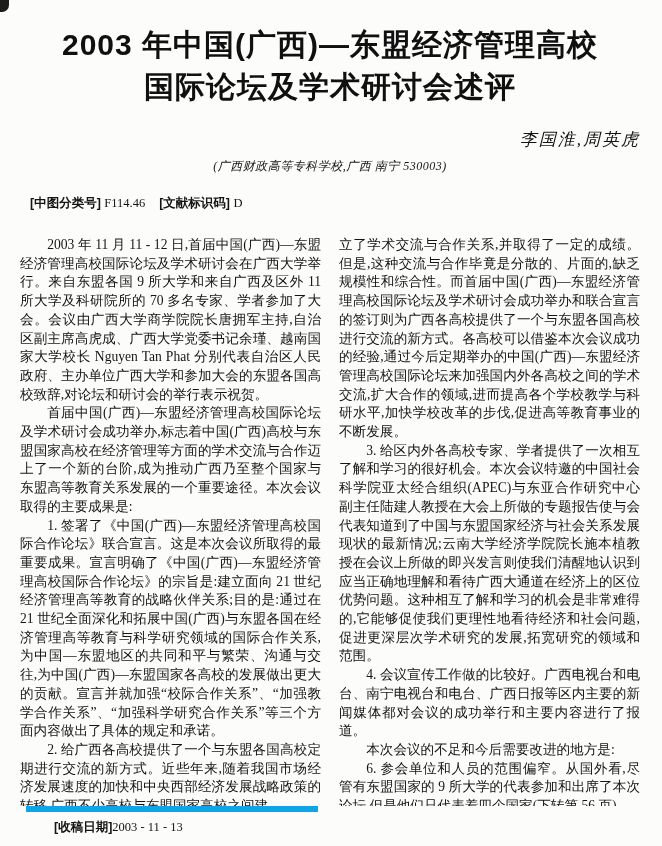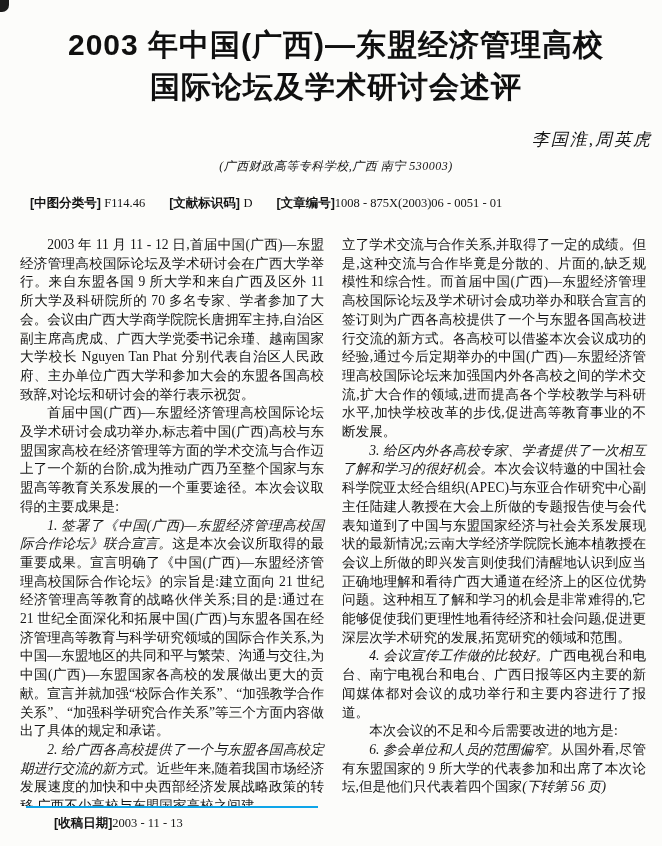"2003 年中国(广西)—东盟经济管理高校" .page { padding: 18px 10px 0 20px -> 18px 22px 0 20px }
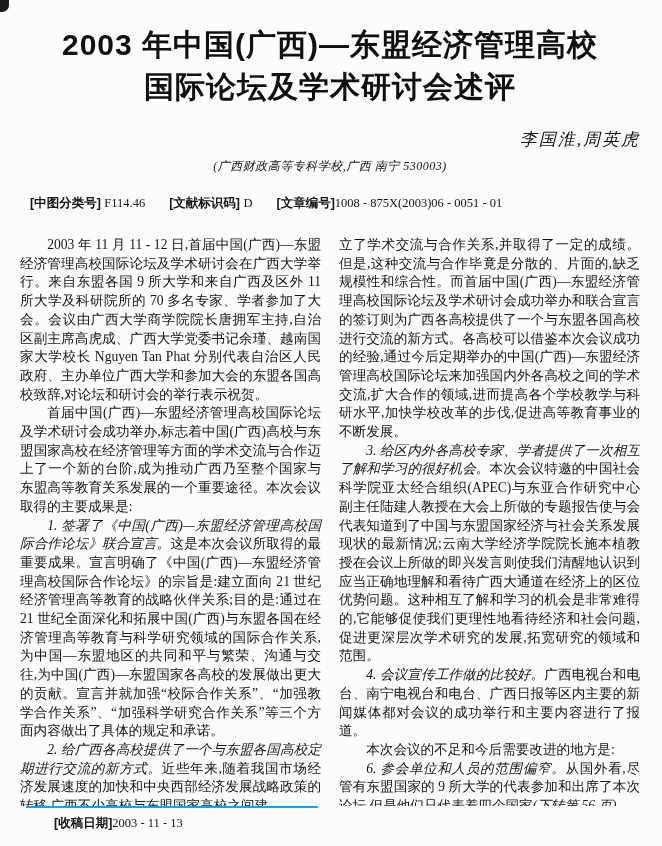"[中图分类号] F114.46" .meta-row { gap: 24px -> 14px }
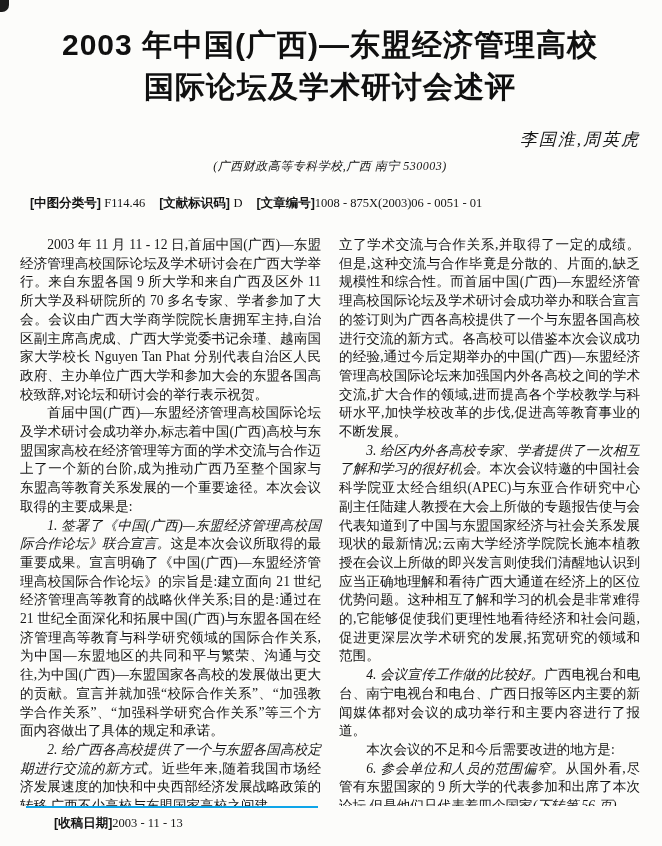"[文章编号]1008 - 875X(2003)06 - 0051" span.meta-item { html: <span><span>[文章编号]</span><span>1008 - 875X(2003)06 - 0051 - 01</span></span> -> none }
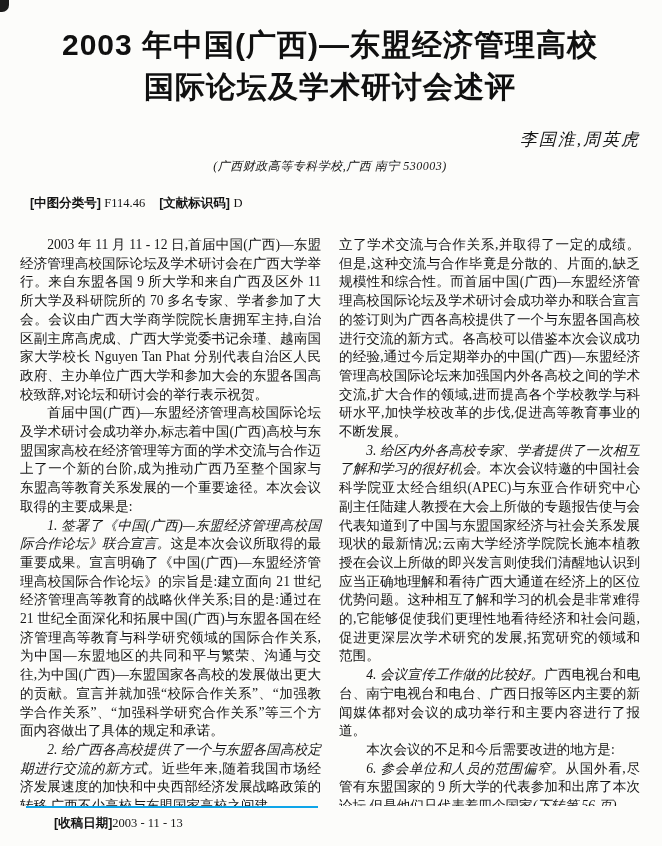"3. 给区内外各高校专家、学者提供了一次相互了解和学习的很好机会。" .kai { font-style: italic -> none }
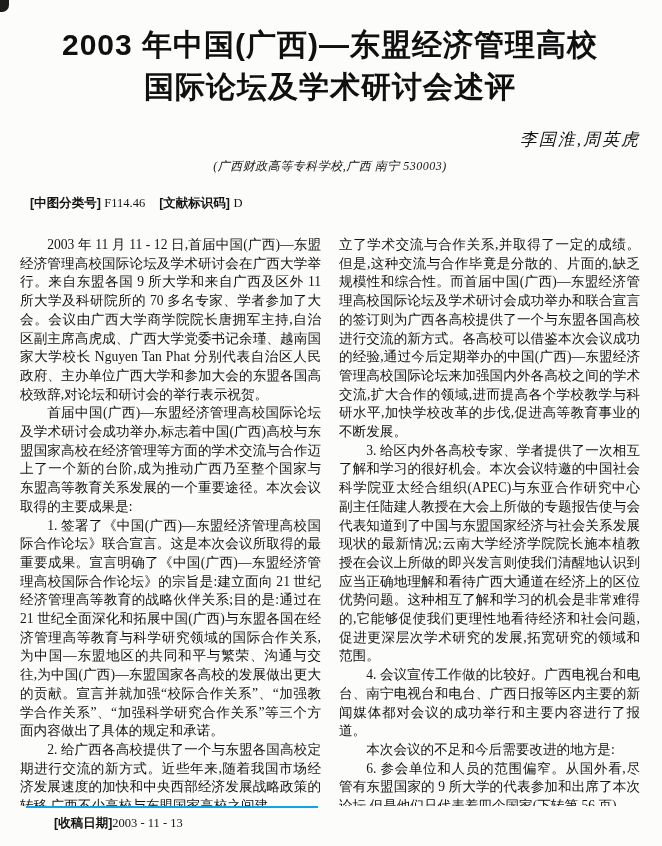"[收稿日期]2003 - 11 - 13" .footnote { border-top: 2px solid #0ea5e9 -> 6px solid #0ea5e9 }
